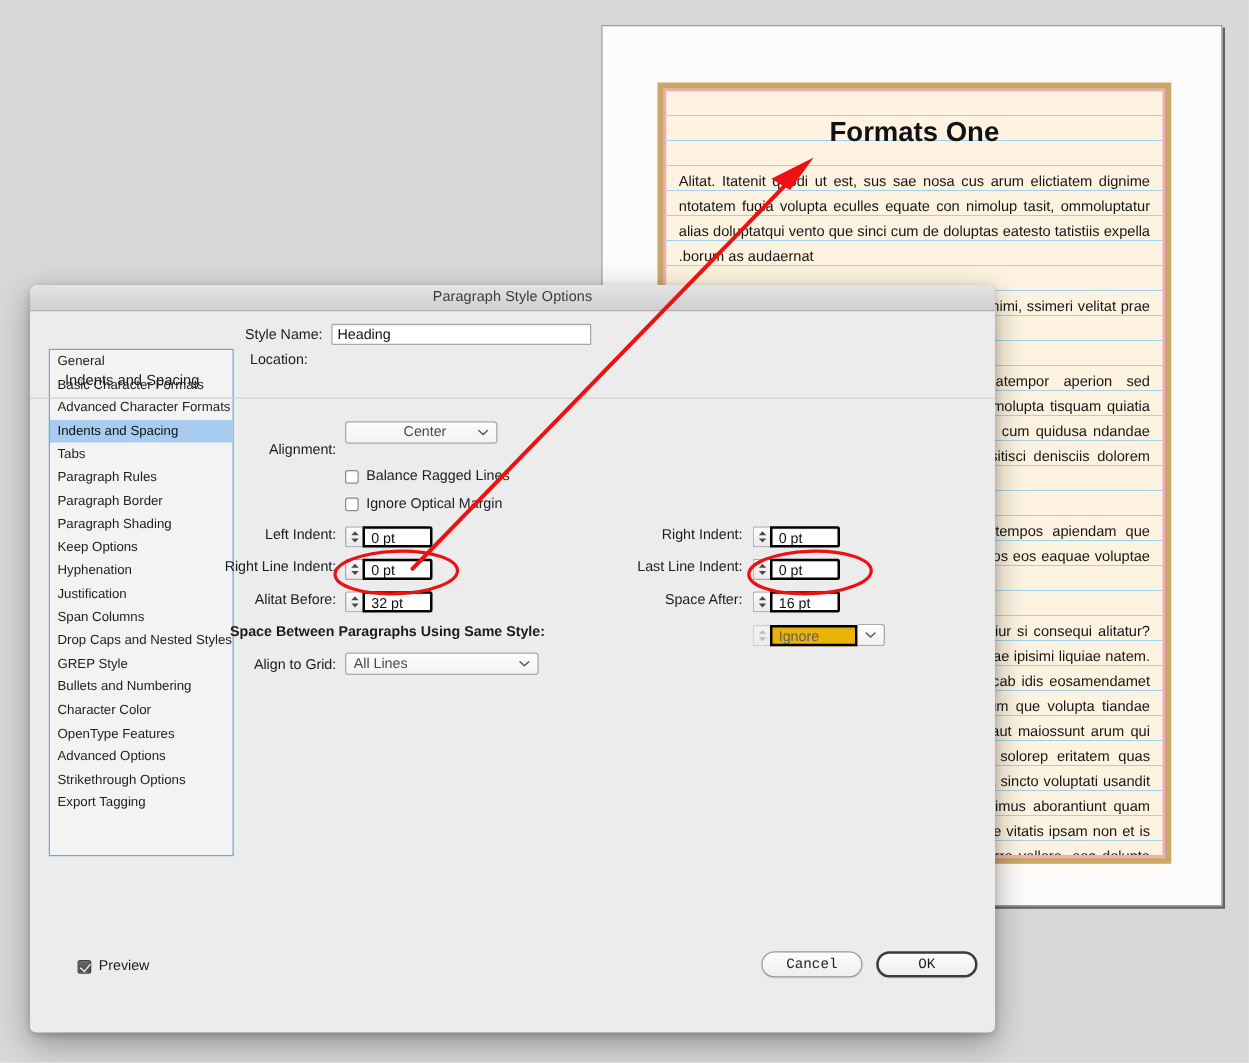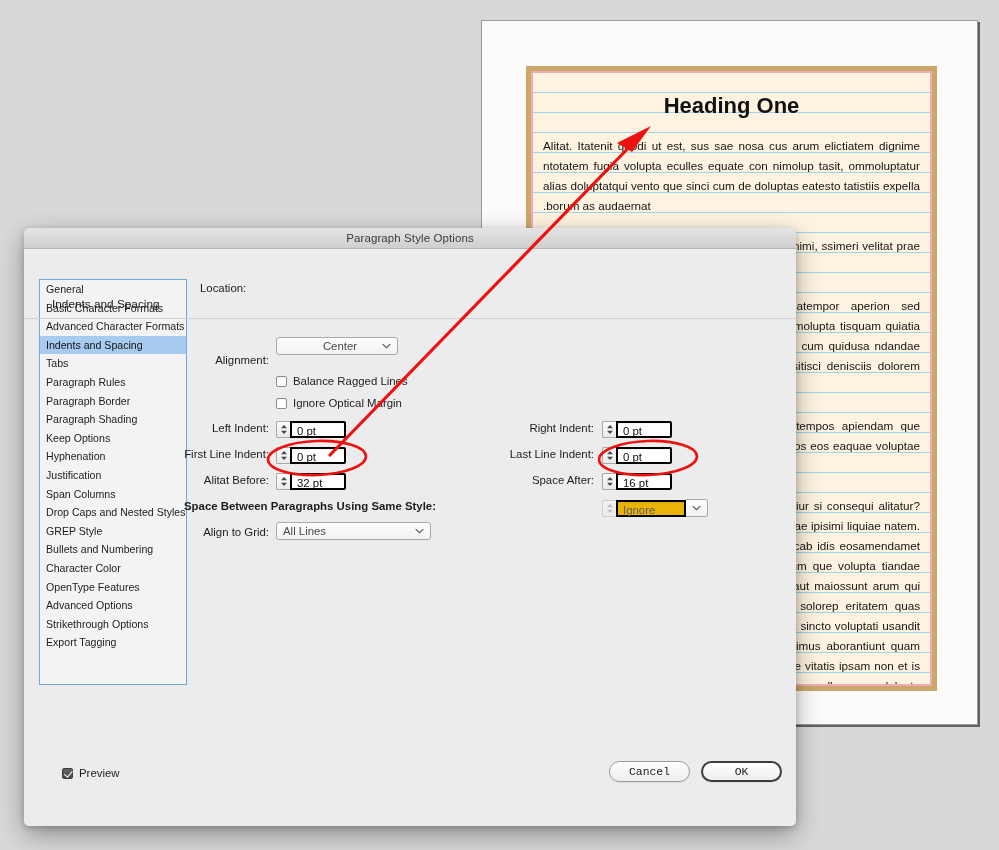"Heading One" div.doc-heading { text: Heading -> Formats }
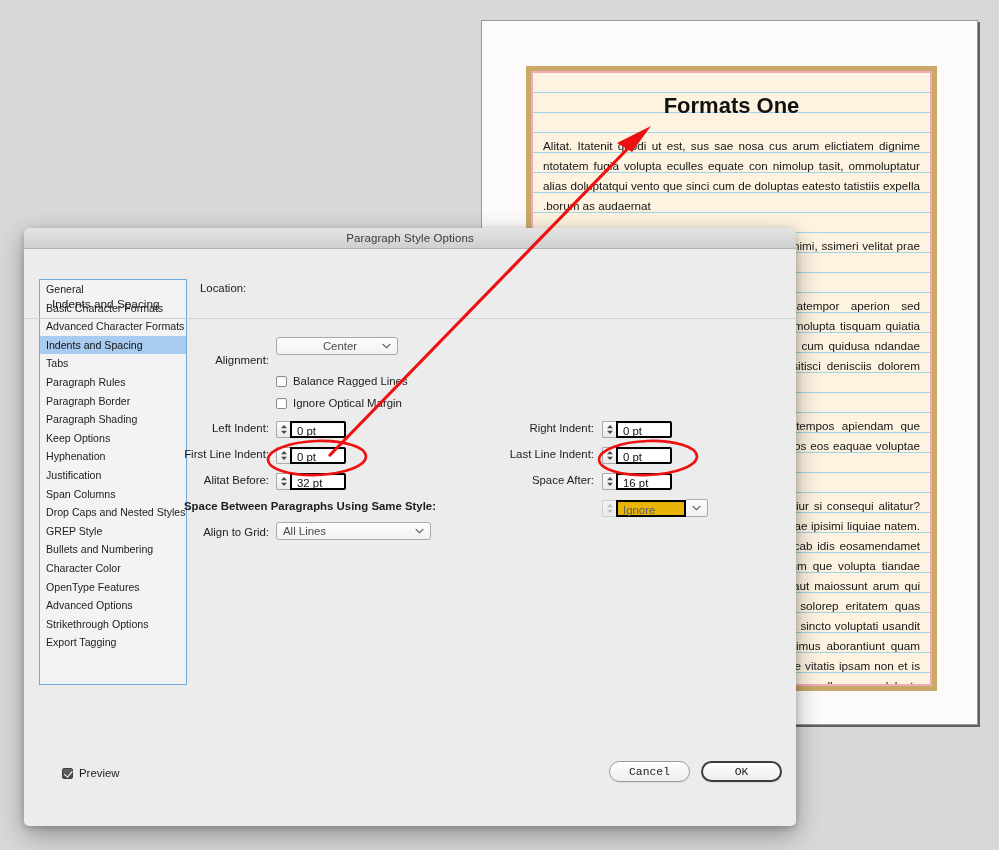"Style Name:" div.row-stylename { html: none -> <div> <span>Style Name:</span> <div>Heading</div> </div> }
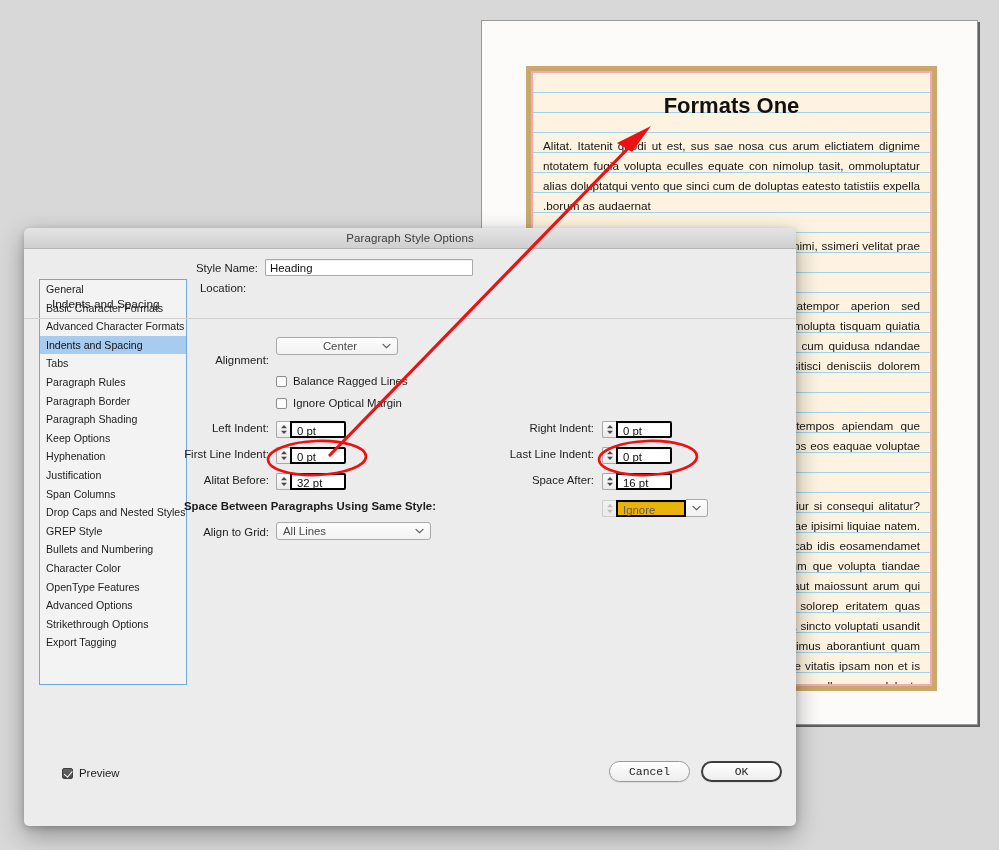"First Line Indent:" span.field-label { text: First -> Right }
